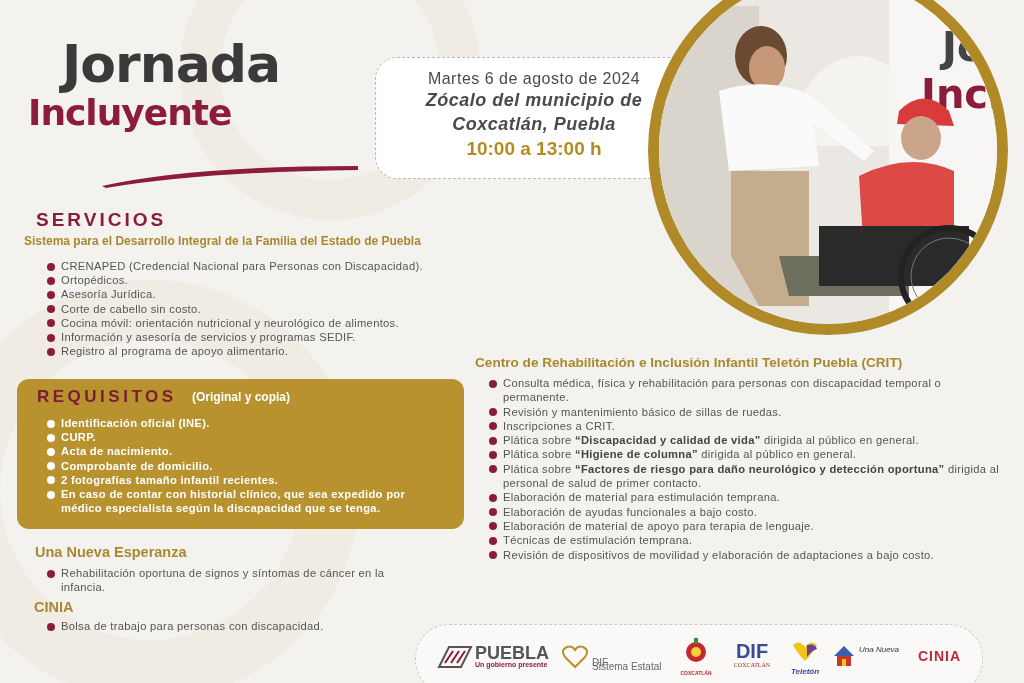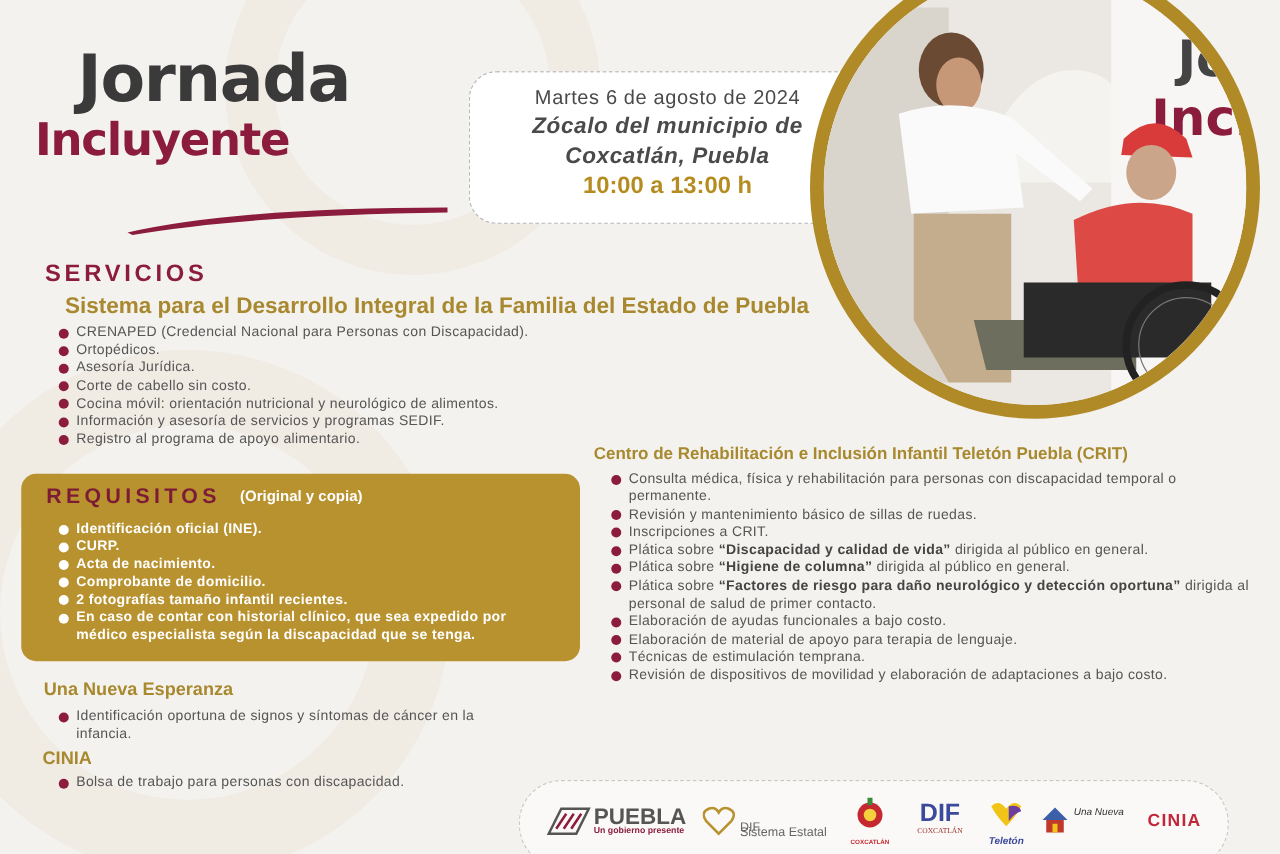"Sistema para el Desarrollo Integral" div.sub-title { font-size: 18px -> 12px; left: 52px -> 24px }
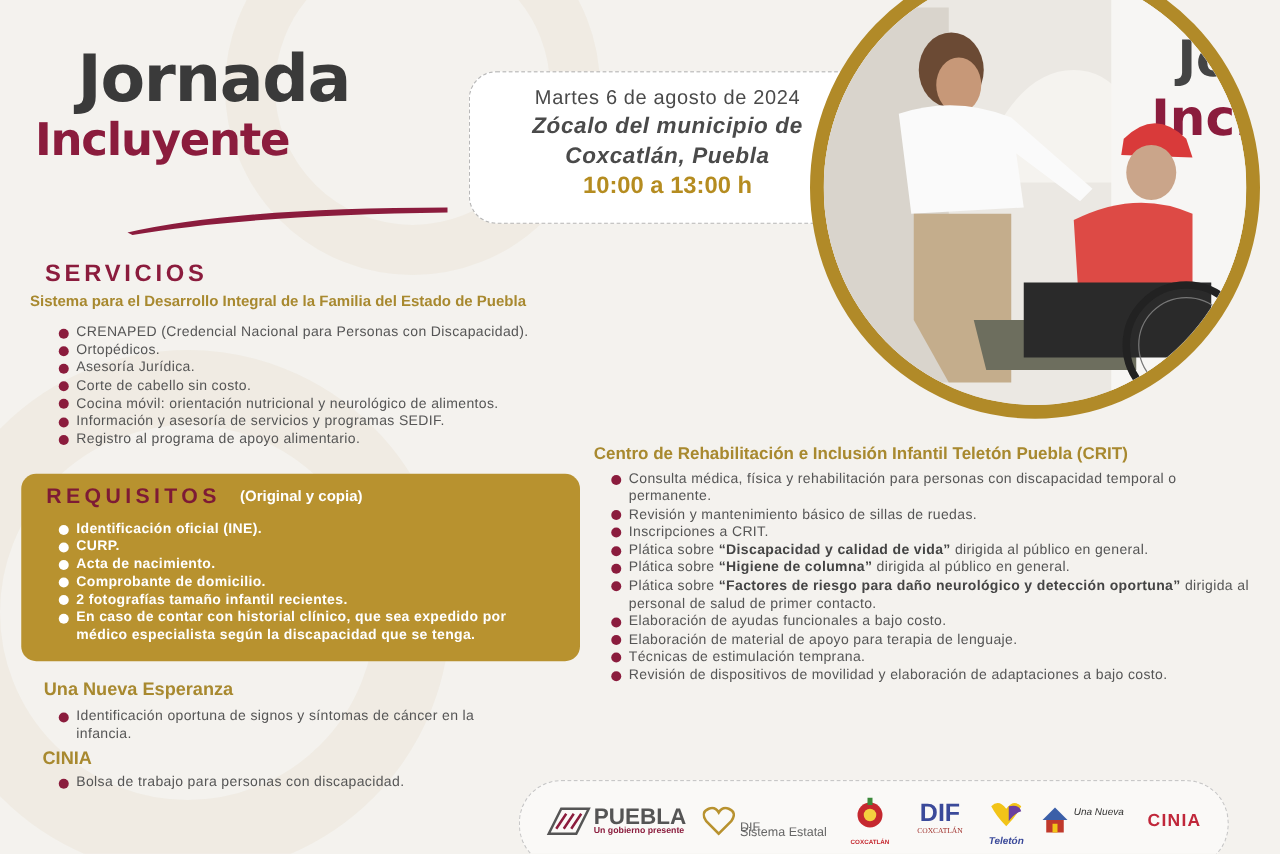"Elaboración de material para" li { html: none -> <li><span>Elaboración de material para estimulación temprana.</span></li> }
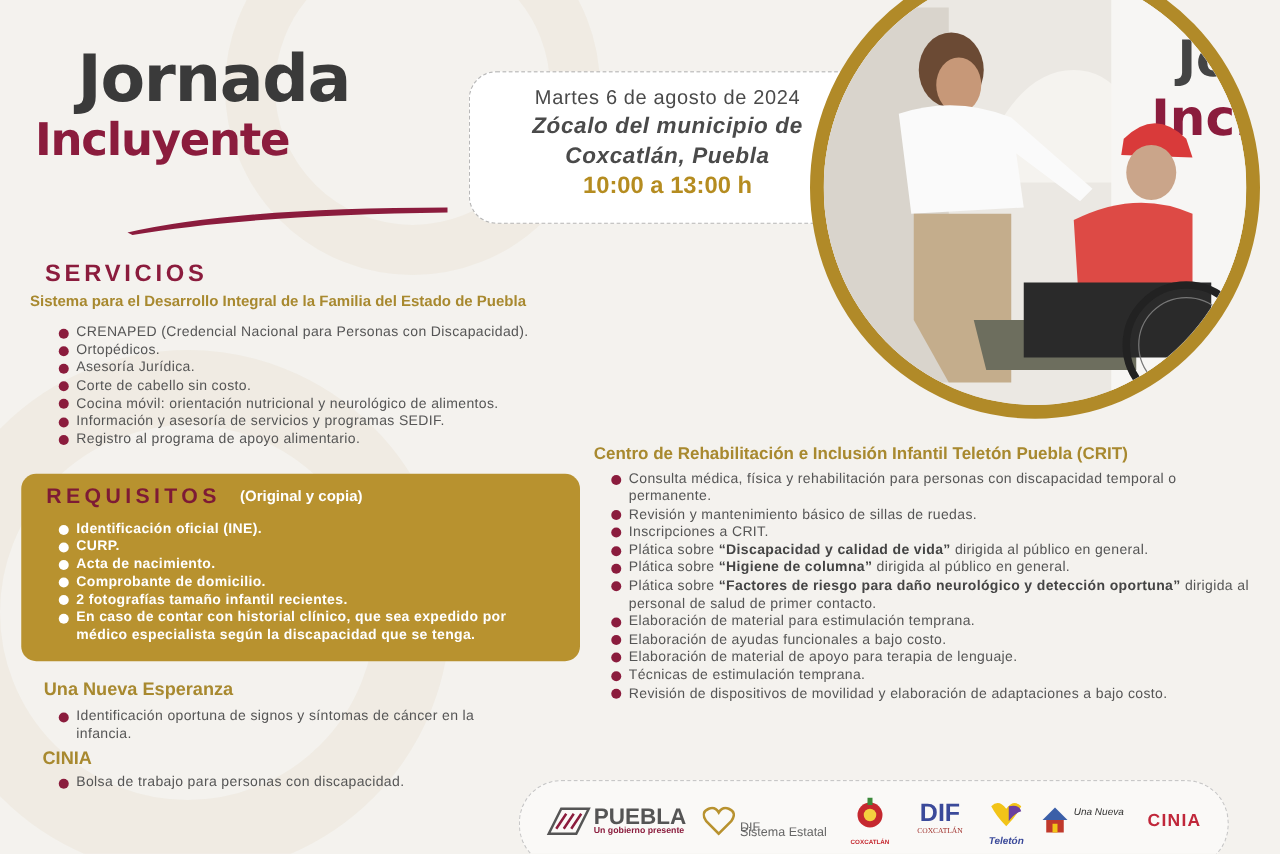"Identificación oportuna de signos y" li { text: Identificación -> Rehabilitación }
